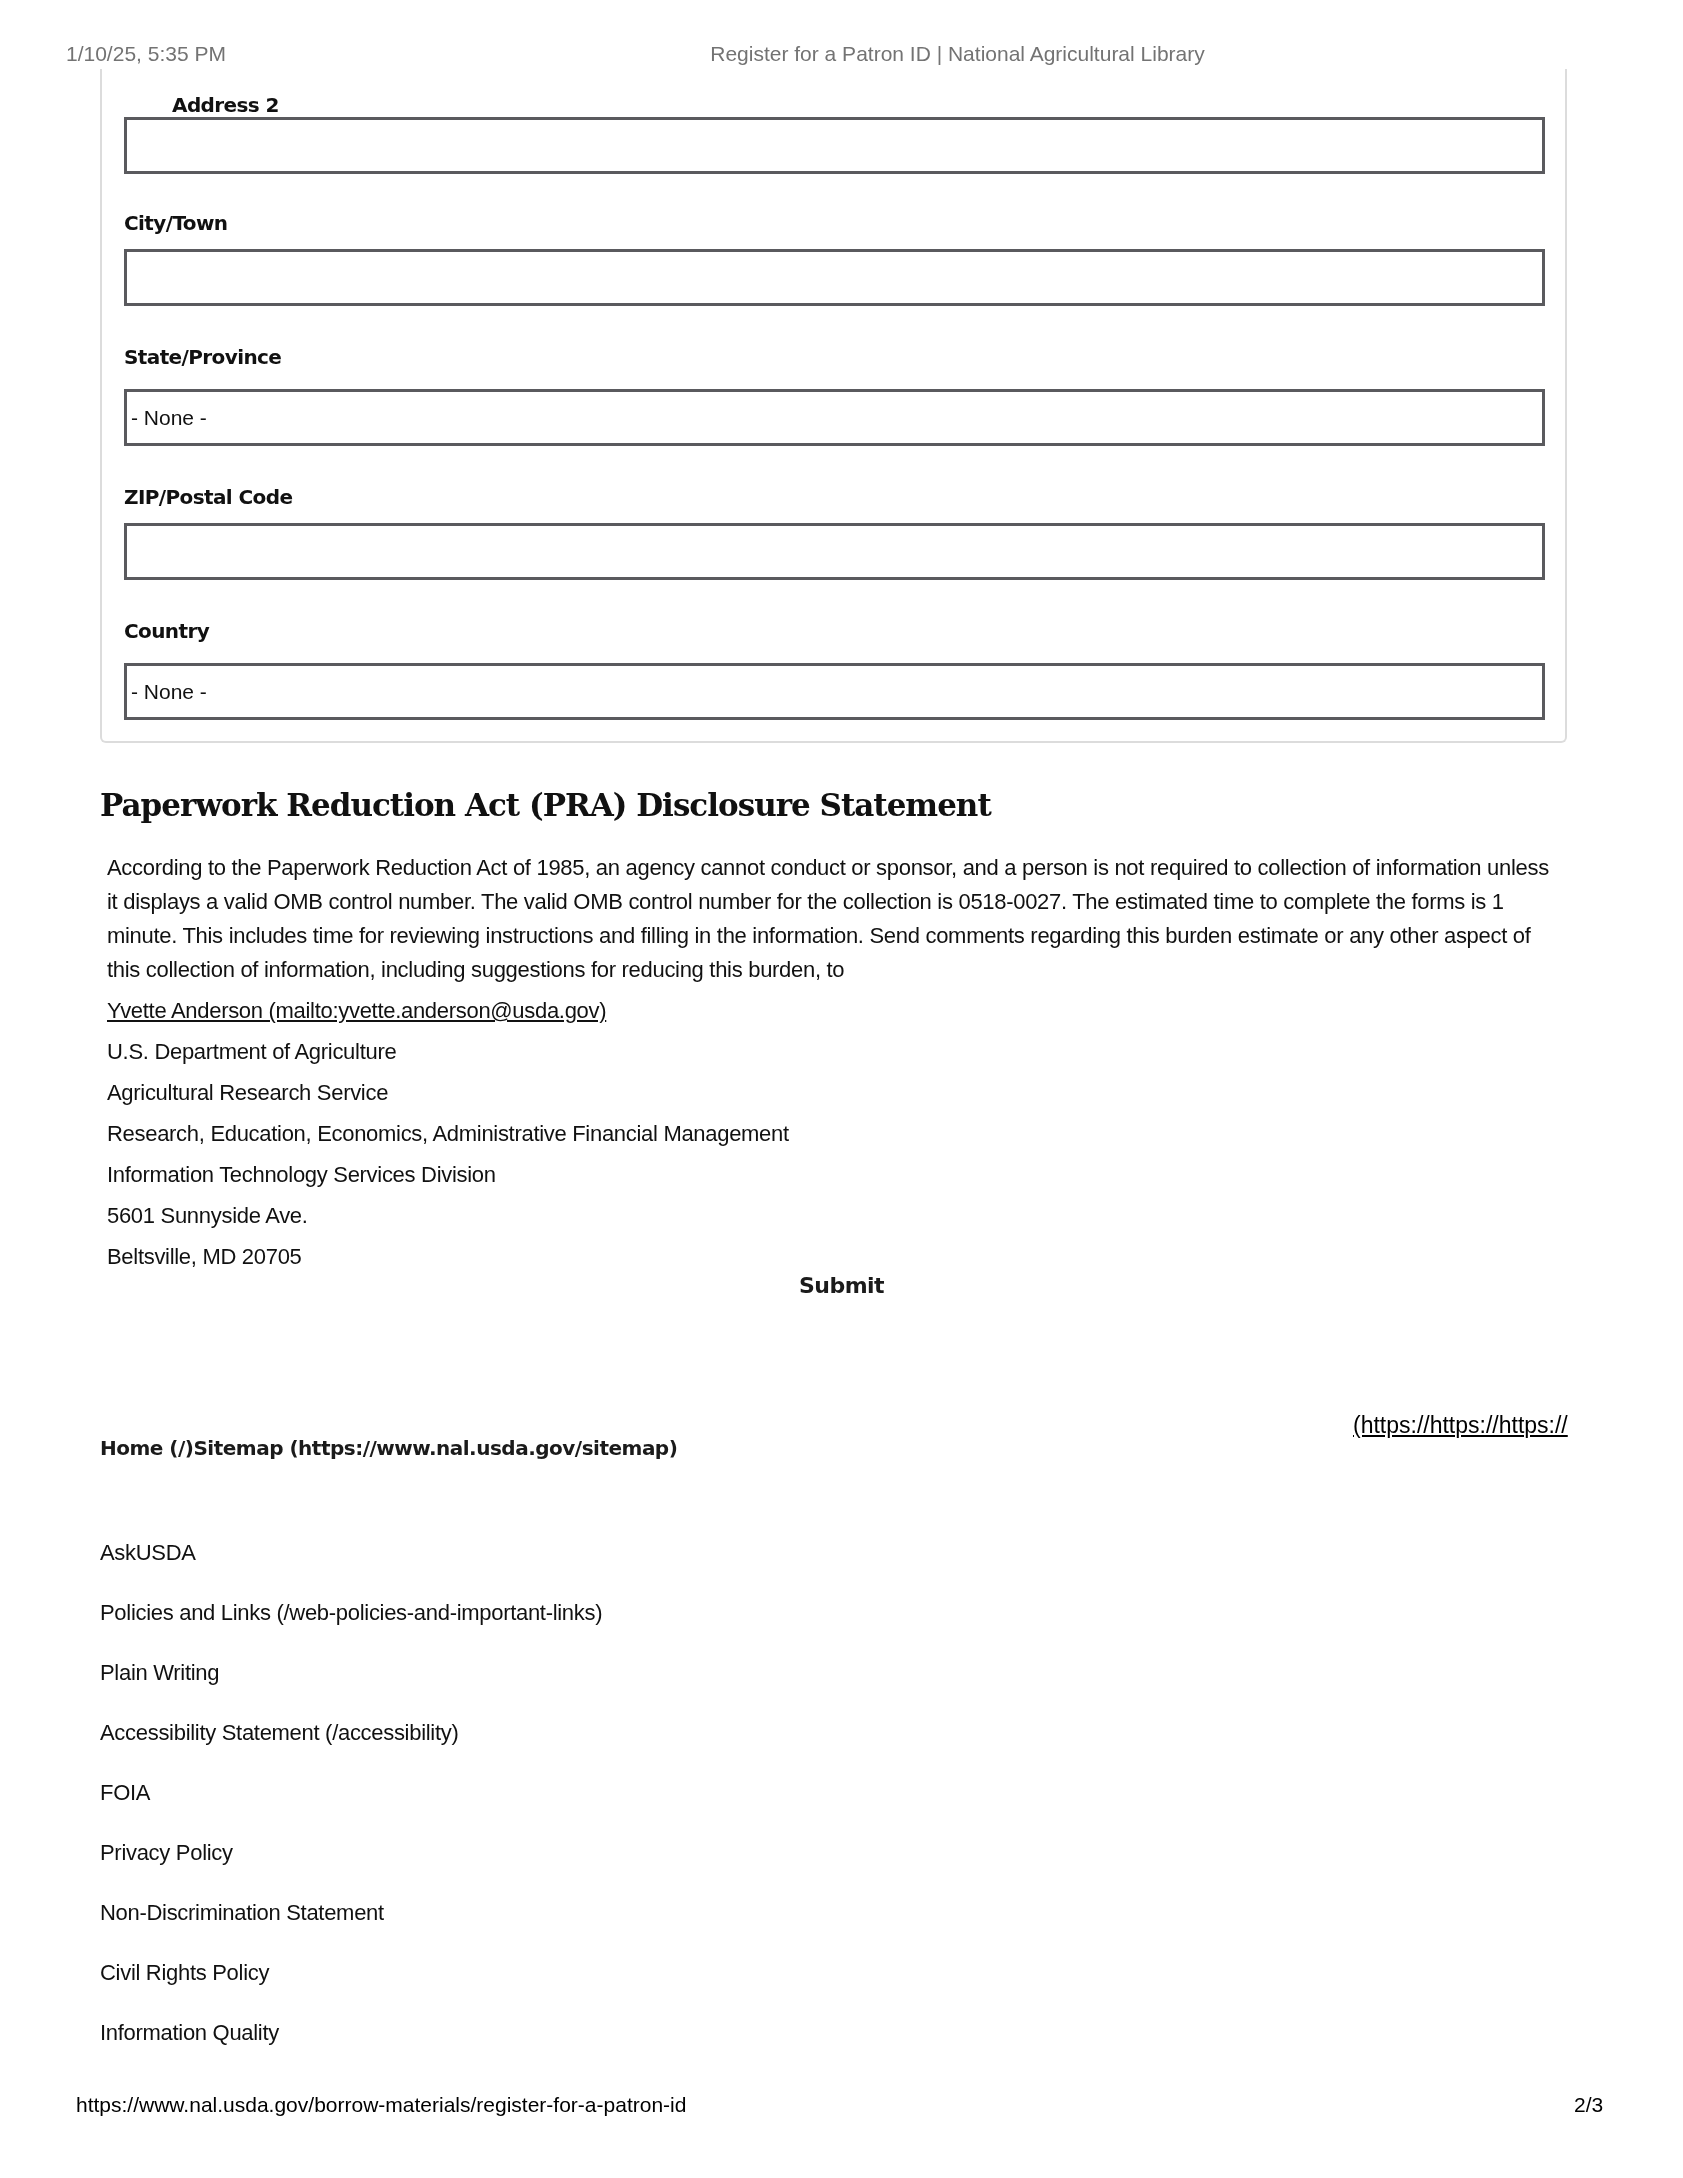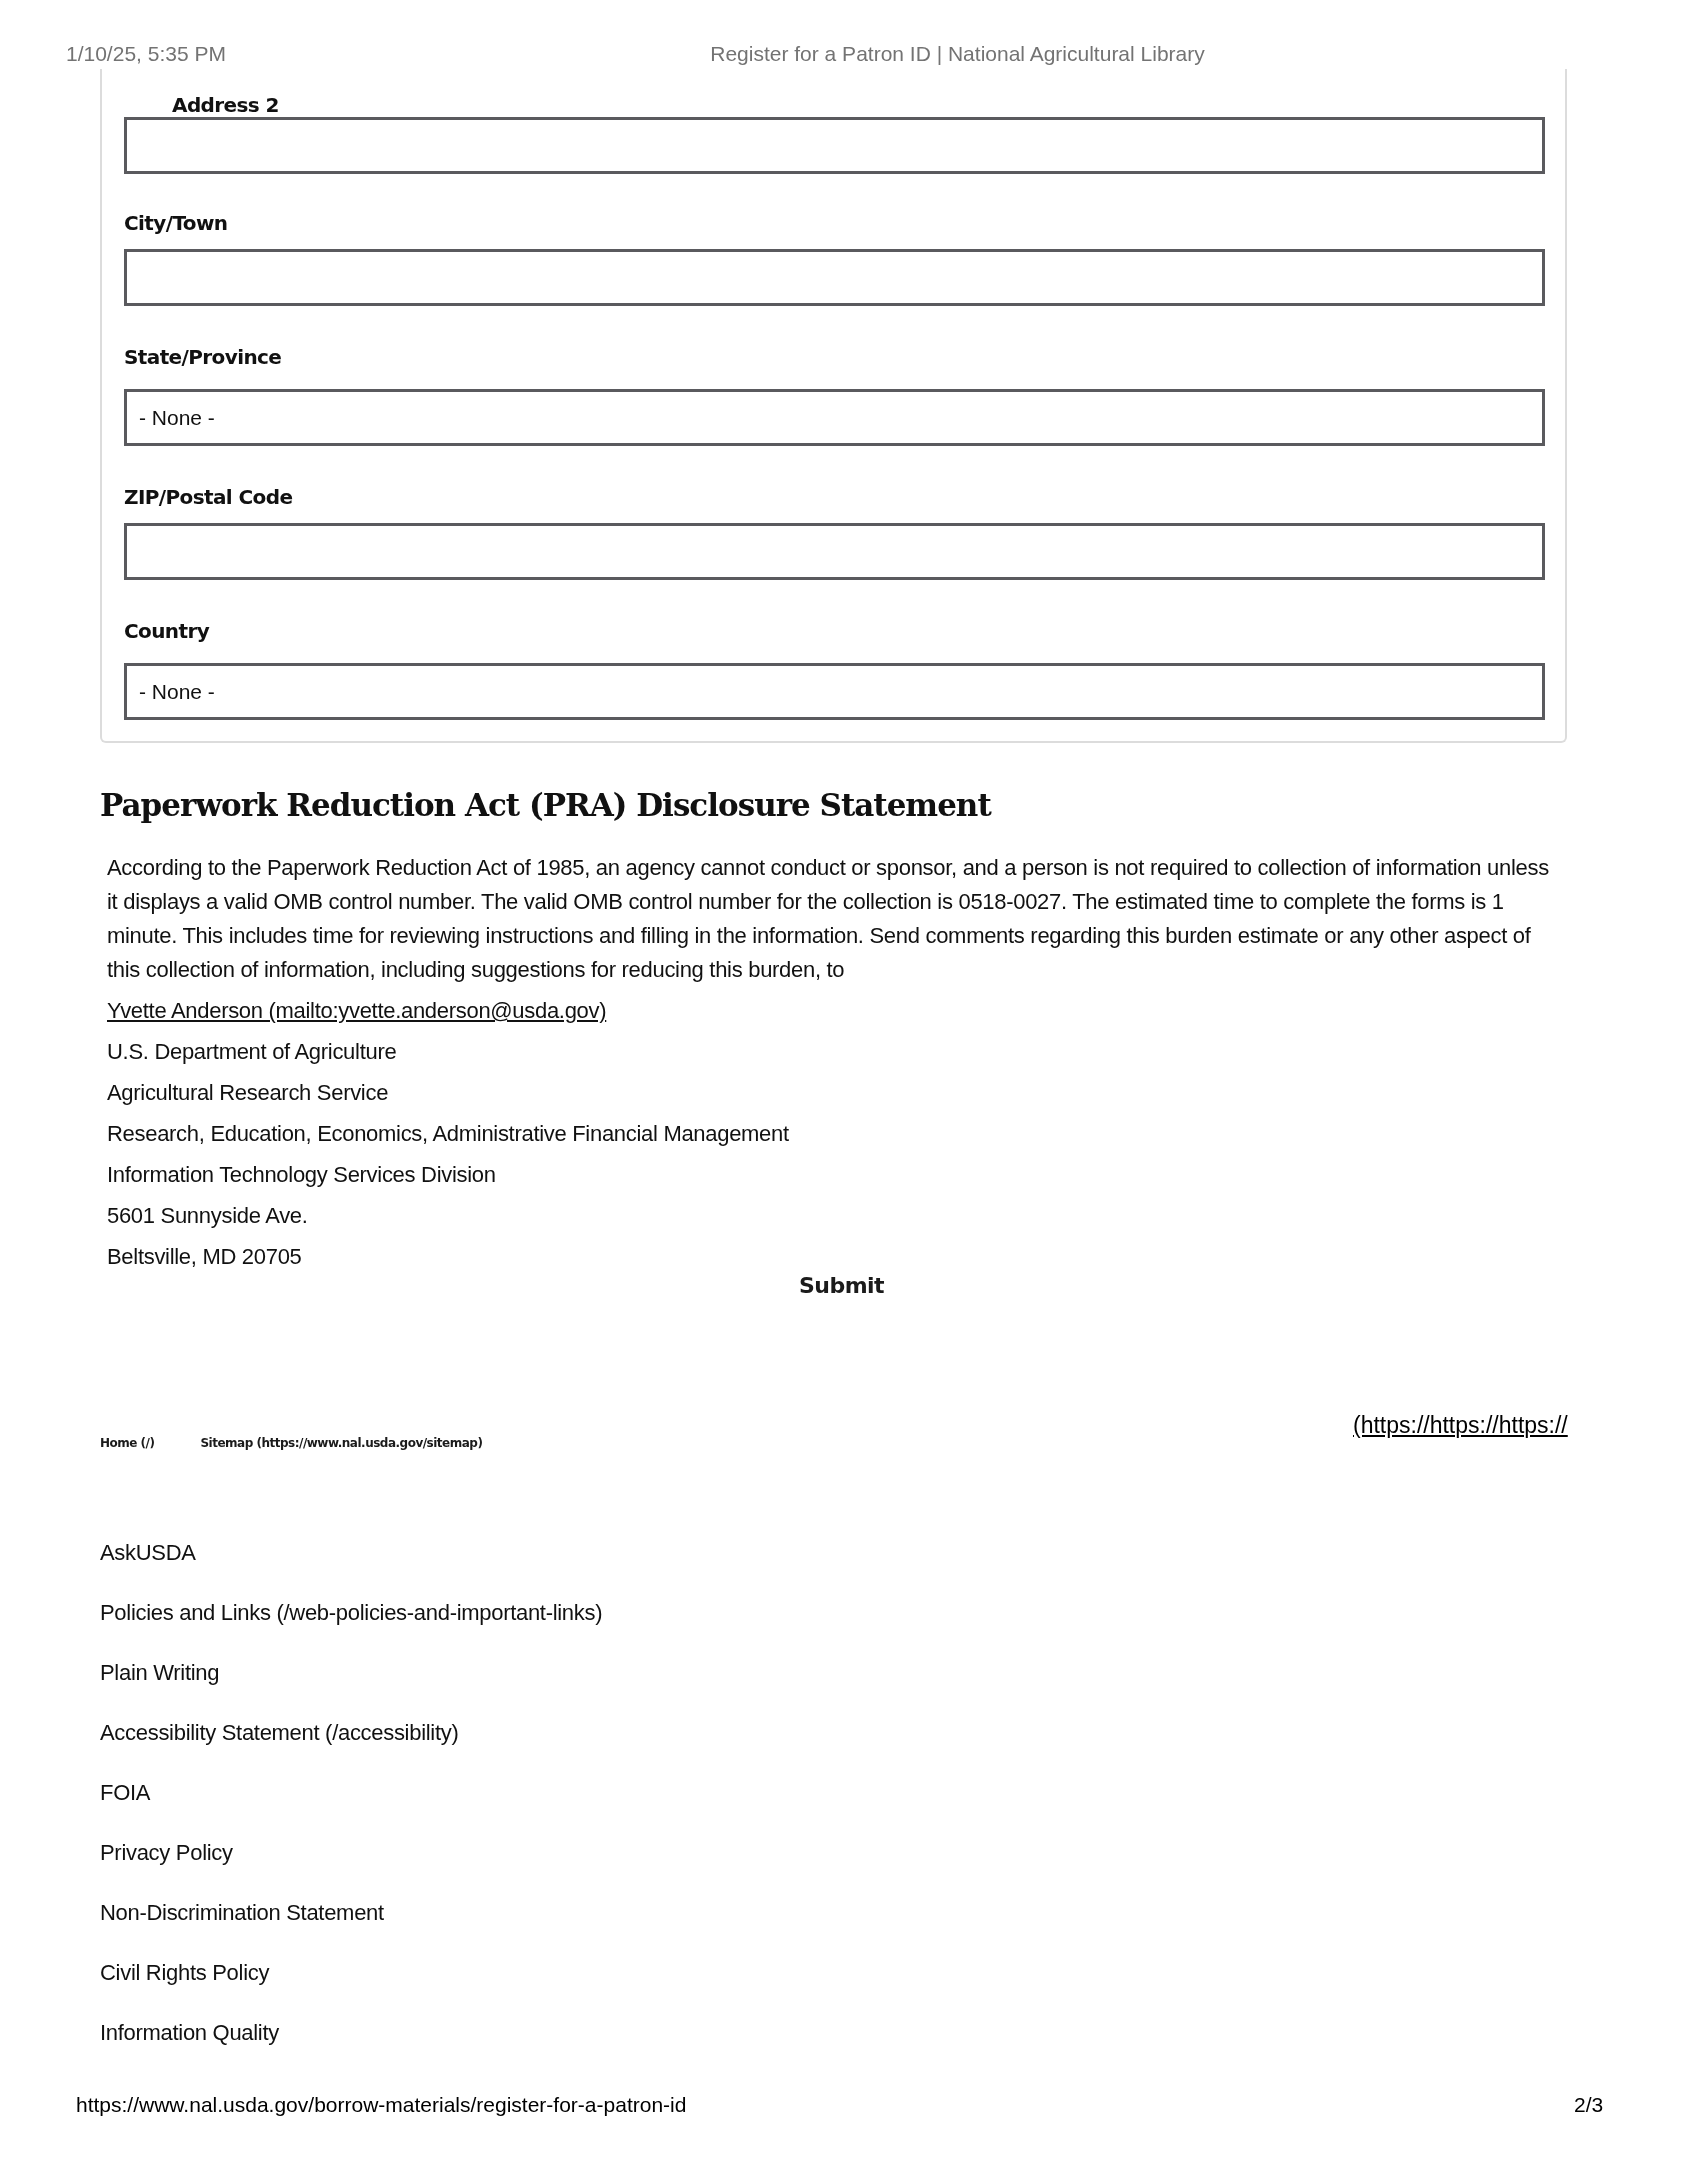"- None -" .field-input { padding: 0 12px -> 0 4px }
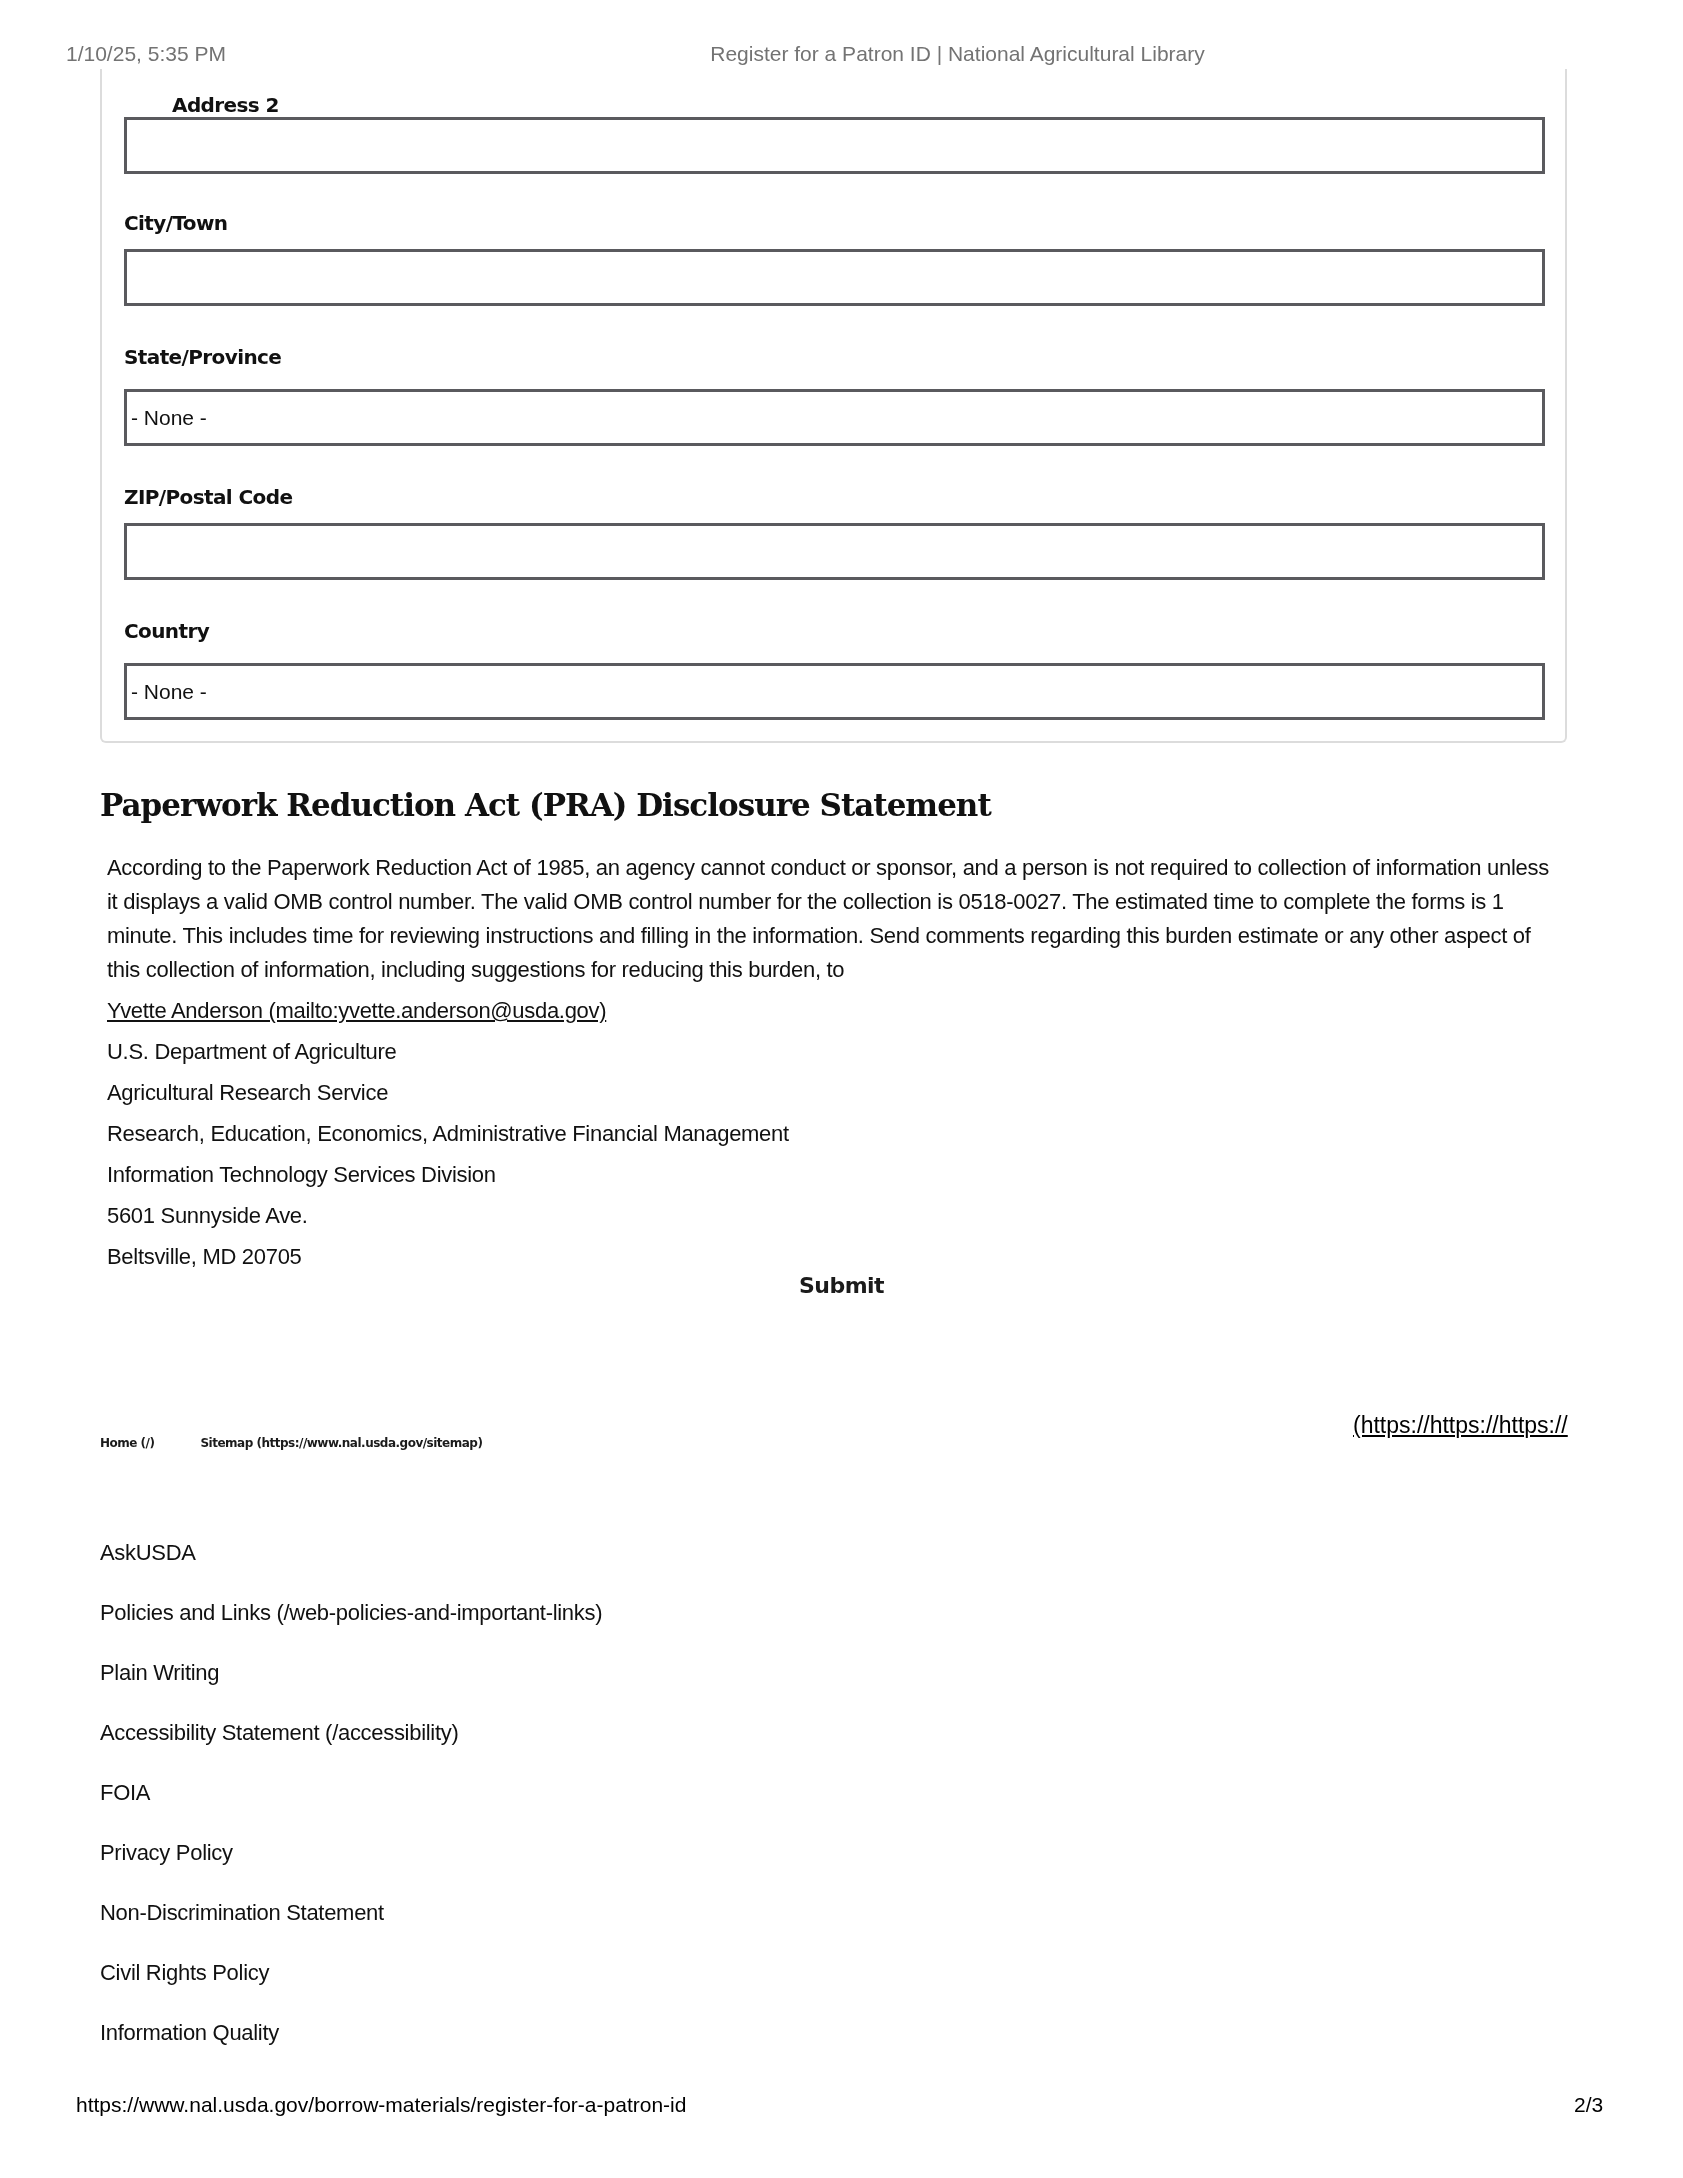"Home (/)" .footer-nav { font-size: 12px -> 20px; gap: 46px -> none }
